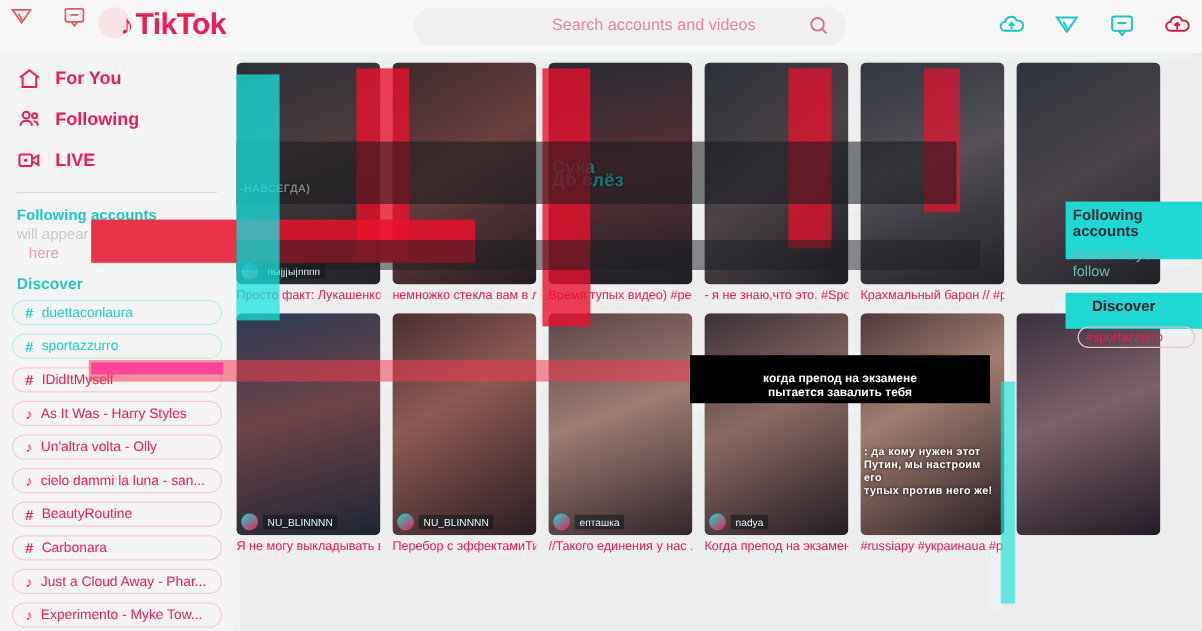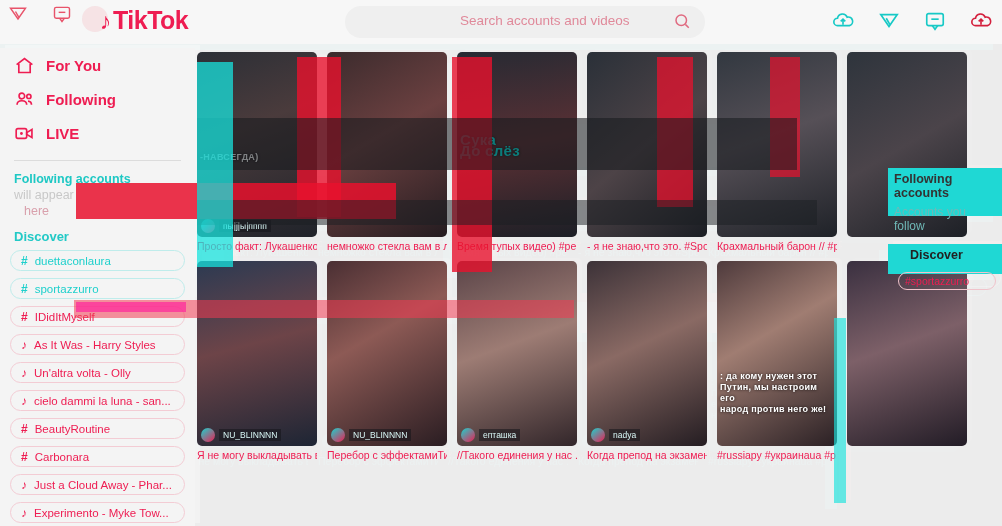"когда препод на экзамене" div.band { html: none -> <div> <span>когда препод на экзамене пытается завалить тебя</span> </div> }
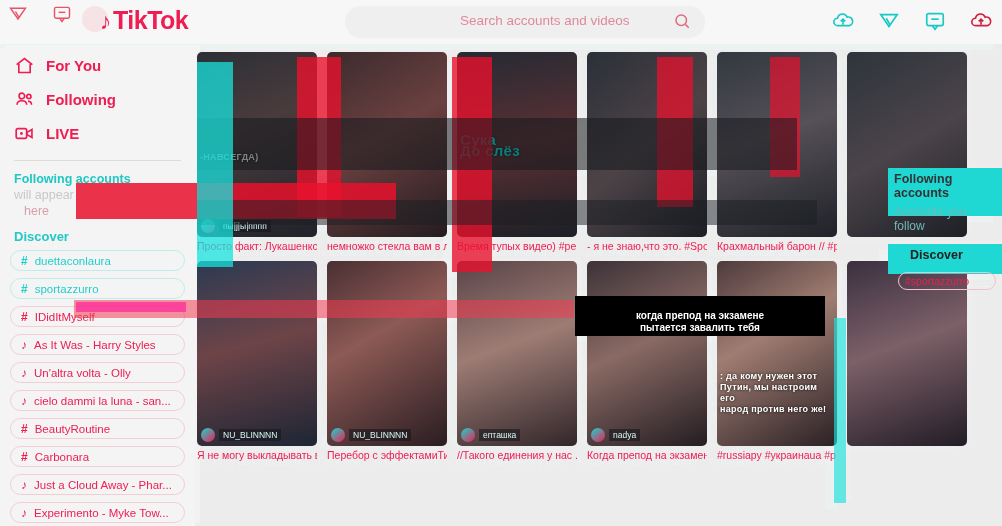": да кому нужен этот" div.ovl { text: народ -> тупых }
